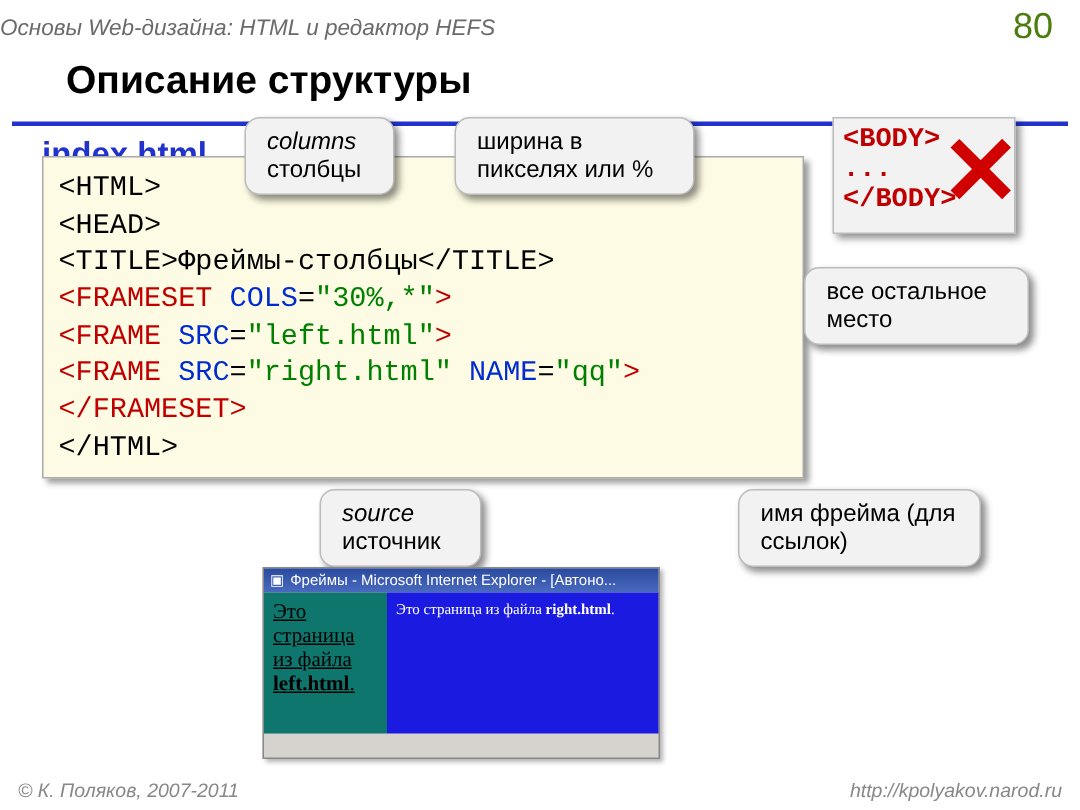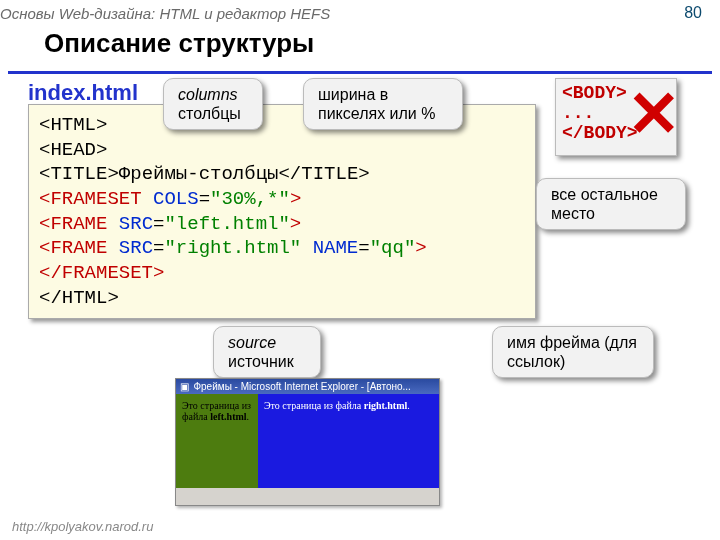"80" .page-num { color: #0c4a6e -> #4d7c0f; font-size: 16px -> 24px }
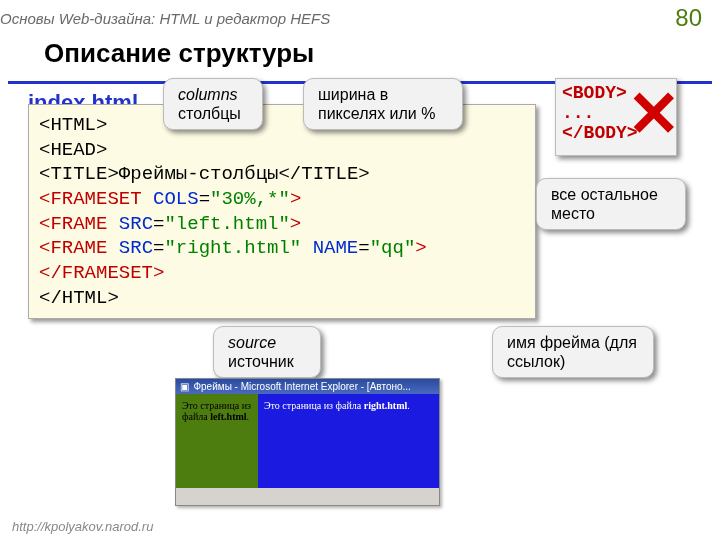"Это страница из файла left.html." .browser .left { background: #4d7c0f -> #0f766e; font-size: 10px -> 14px; text-decoration: none -> underline }
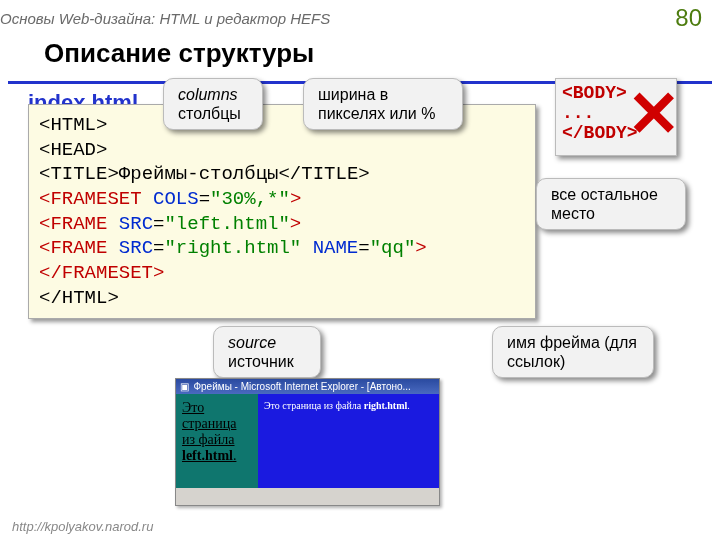"© К. Поляков, 2007-2011" span { html: none -> <span>© К. Поляков, 2007-2011</span> }
